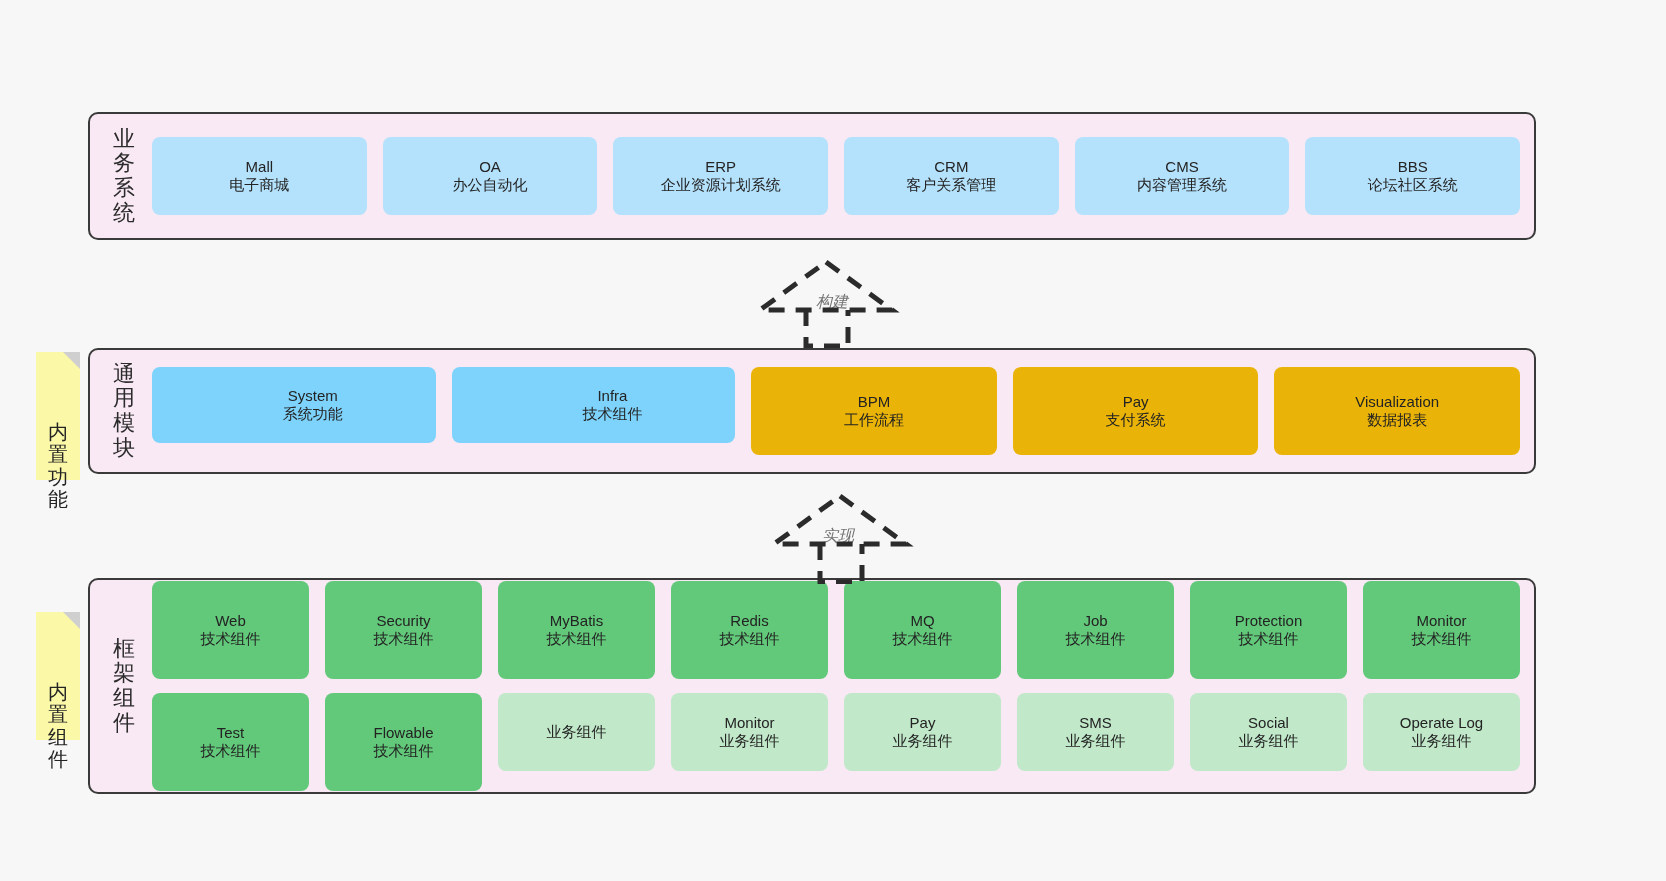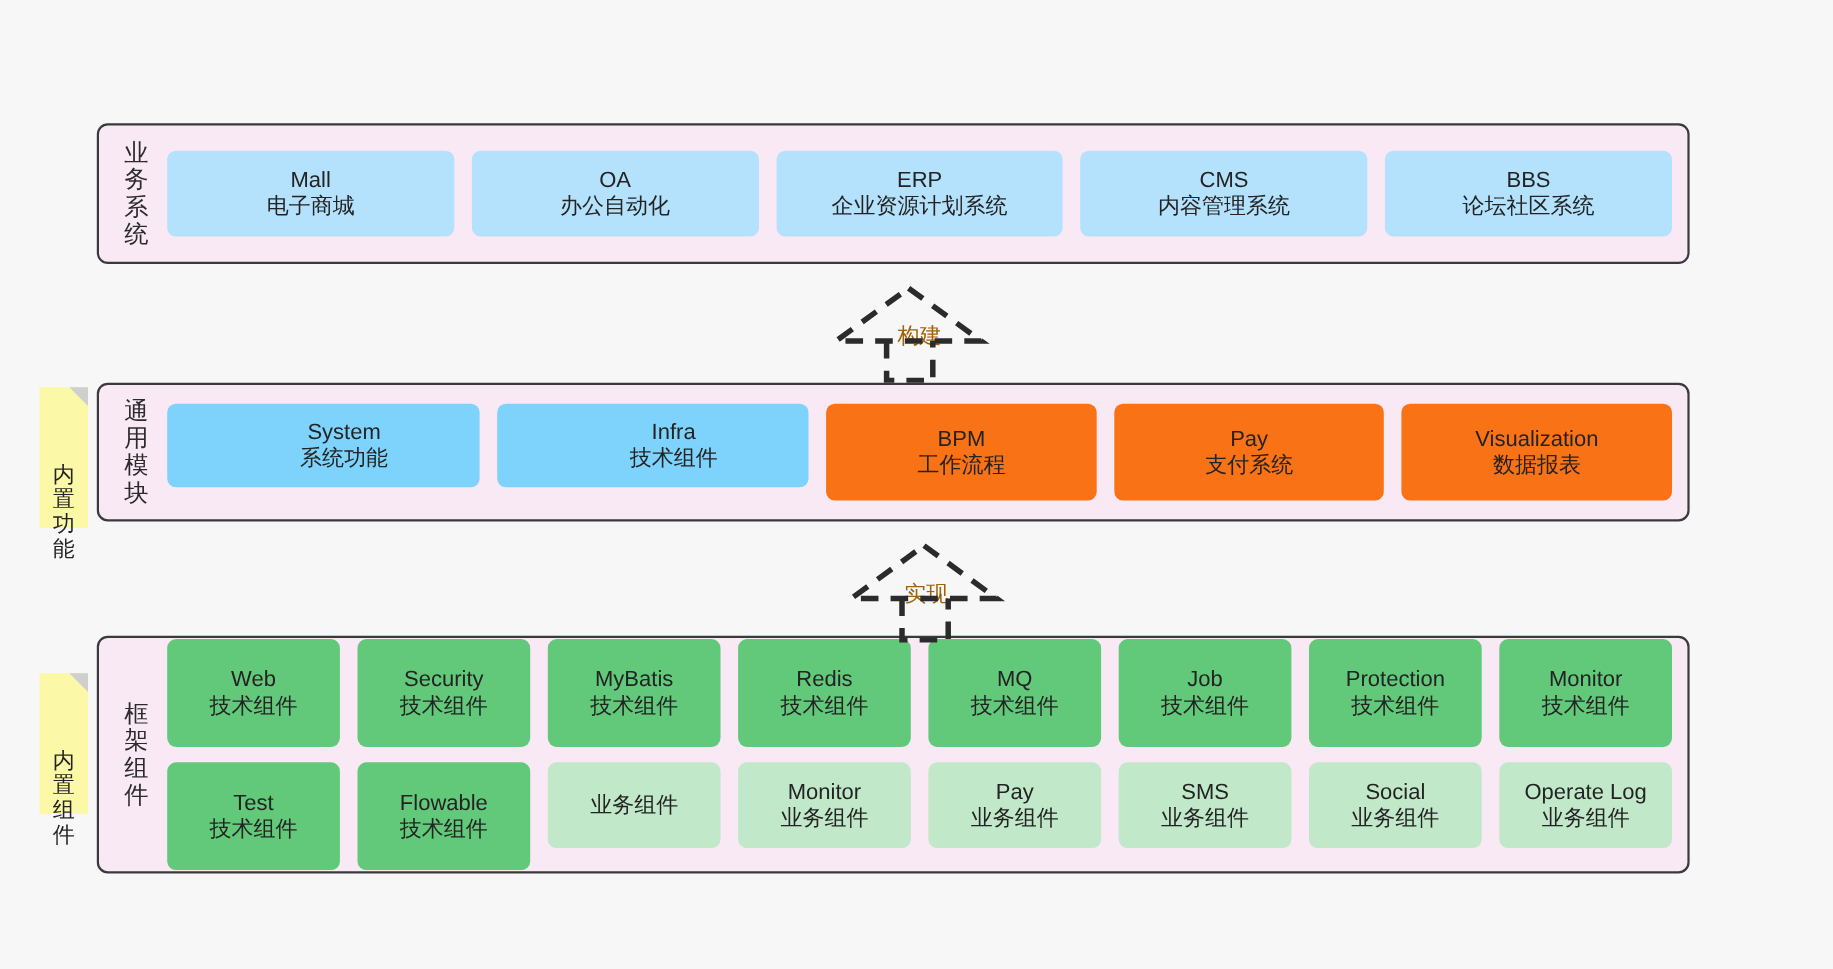"Mall" .node { font-size: 20px -> 15px }
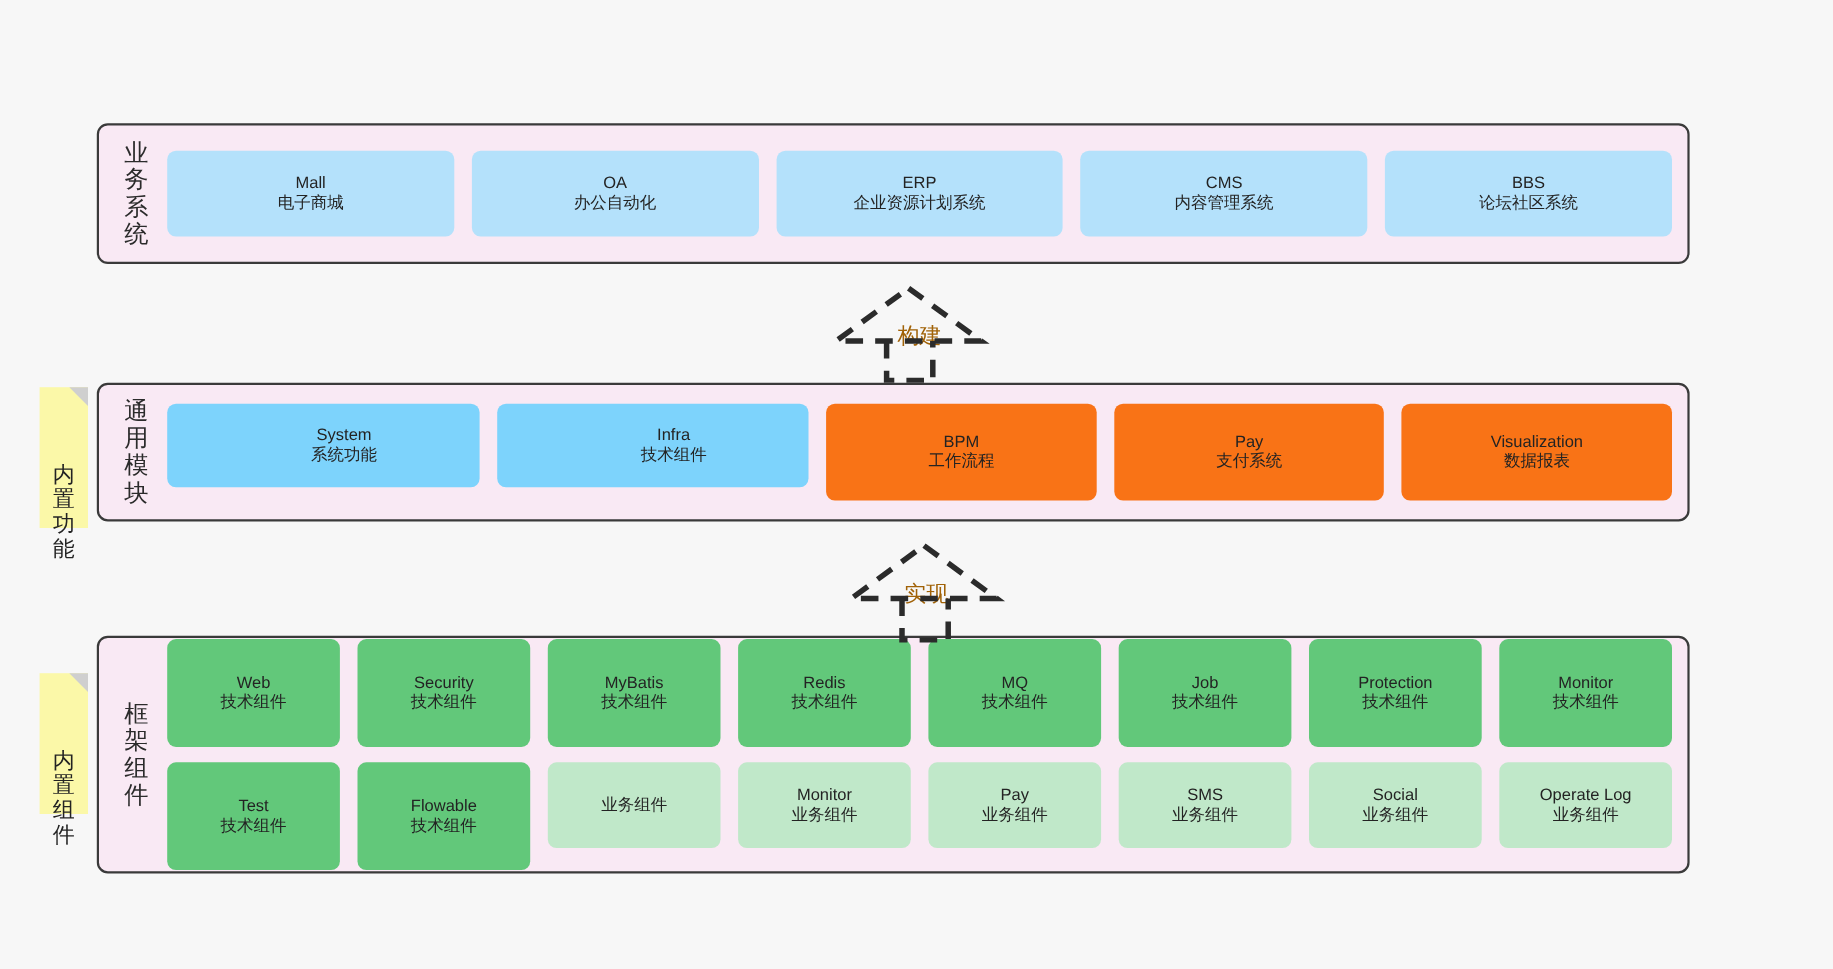"CRM" div.node { html: none -> <div> <span>CRM</span> <span>客户关系管理</span> </div> }
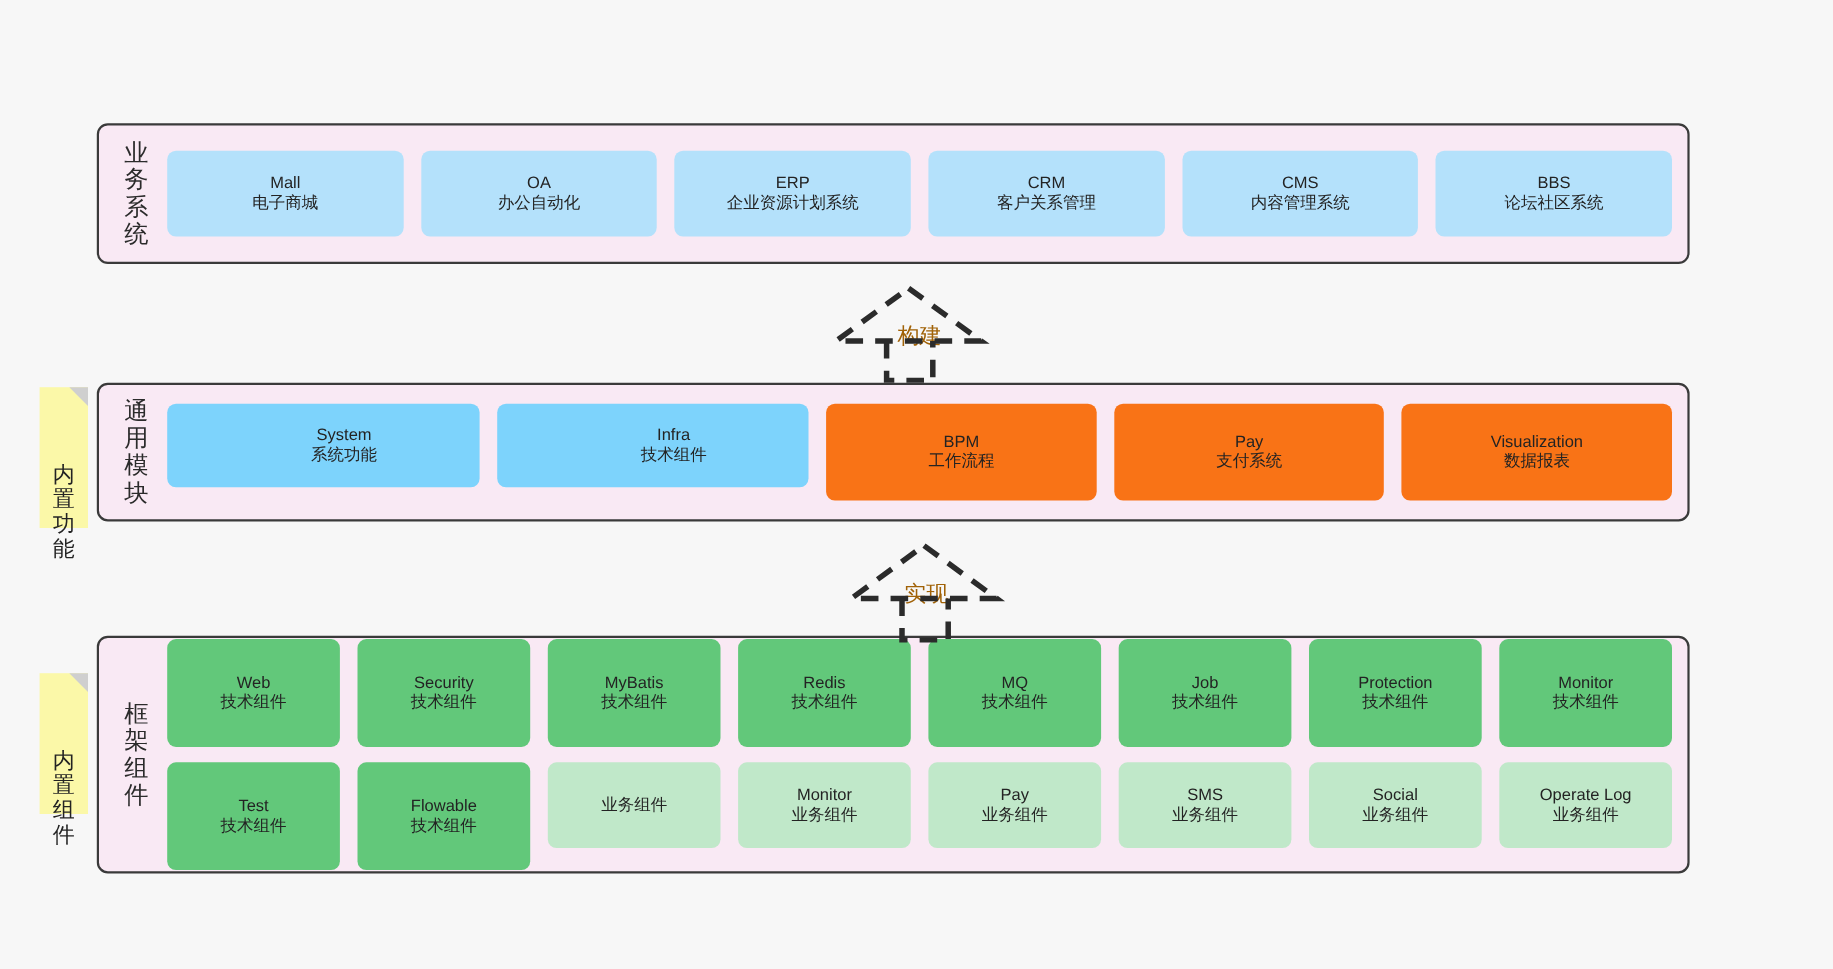"构建" .uml-label { color: #a16207 -> #737373; font-size: 20px -> 16px; font-style: none -> italic }
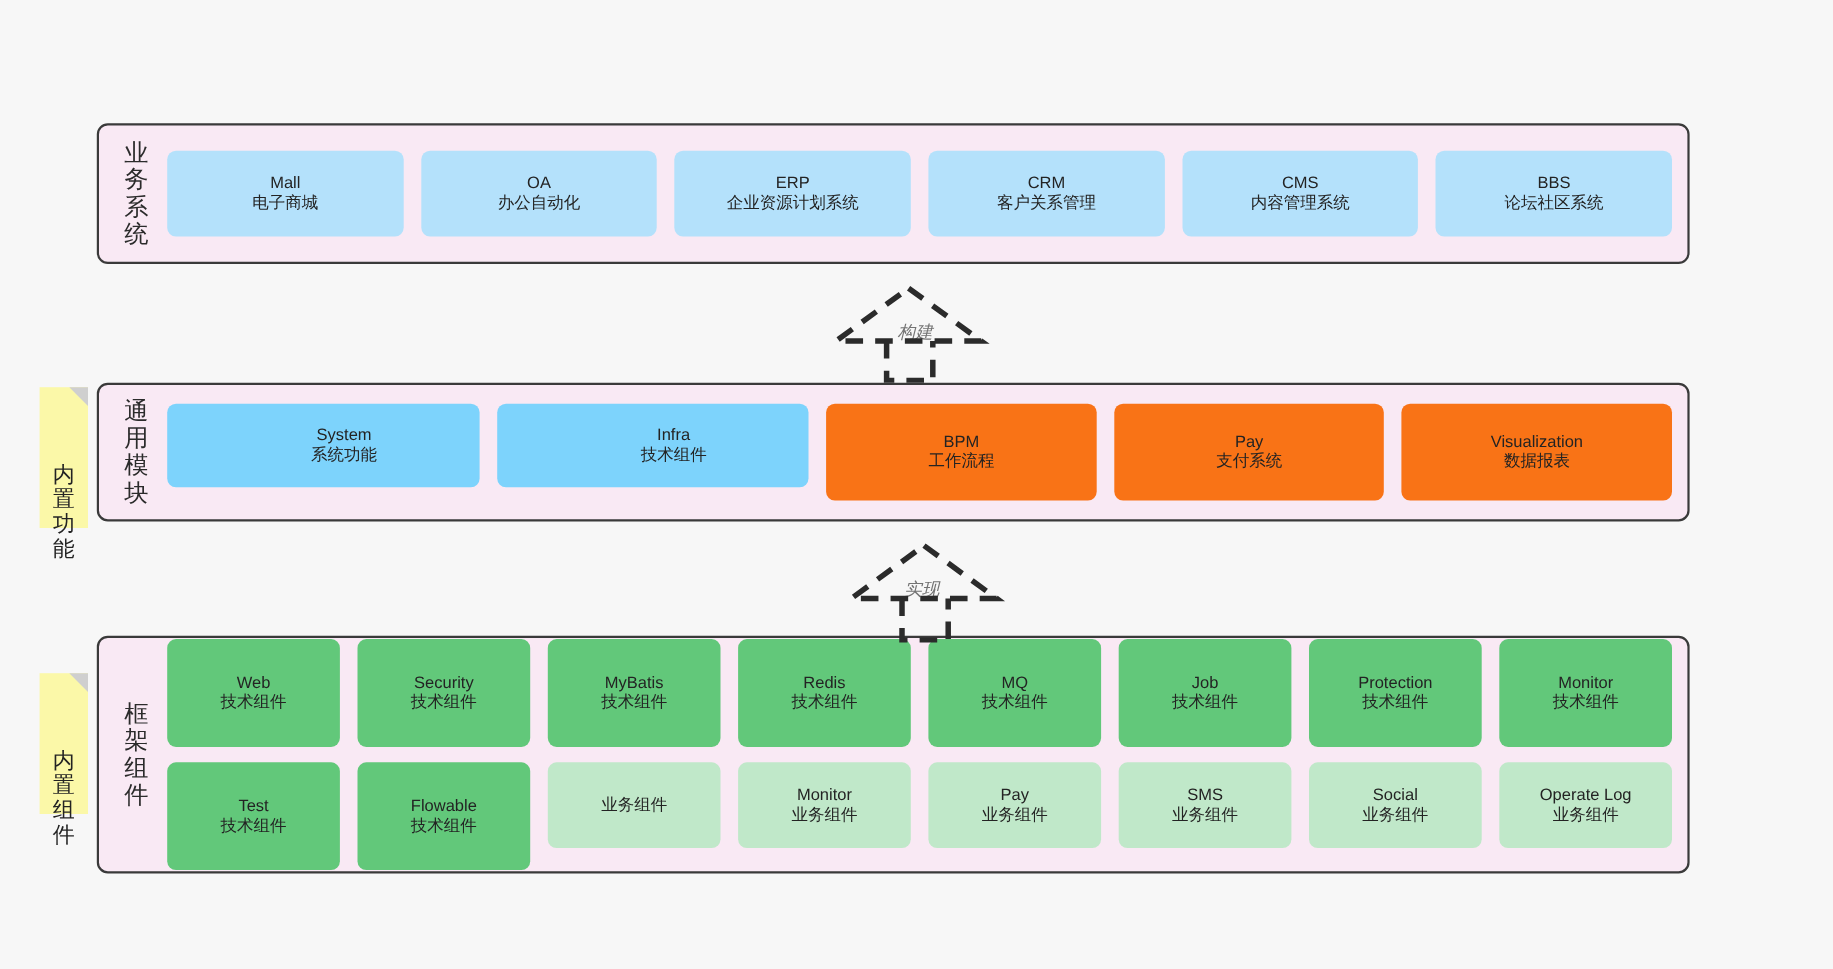"BPM" .node.pink { background: #f97316 -> #eab308 }
